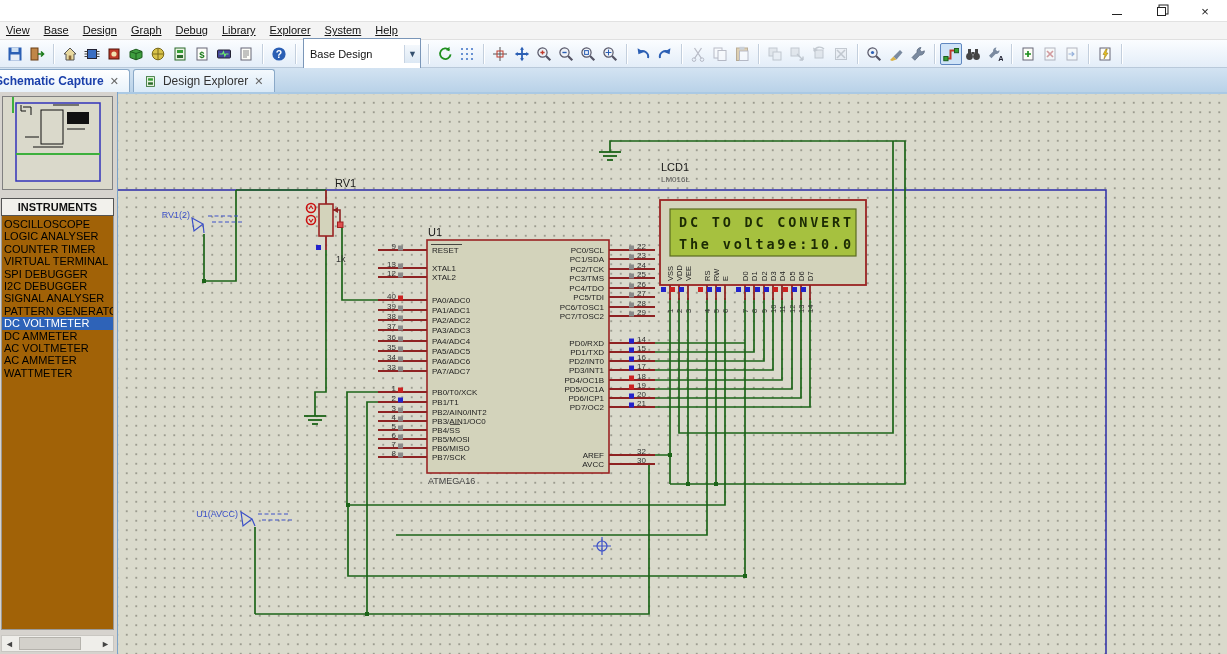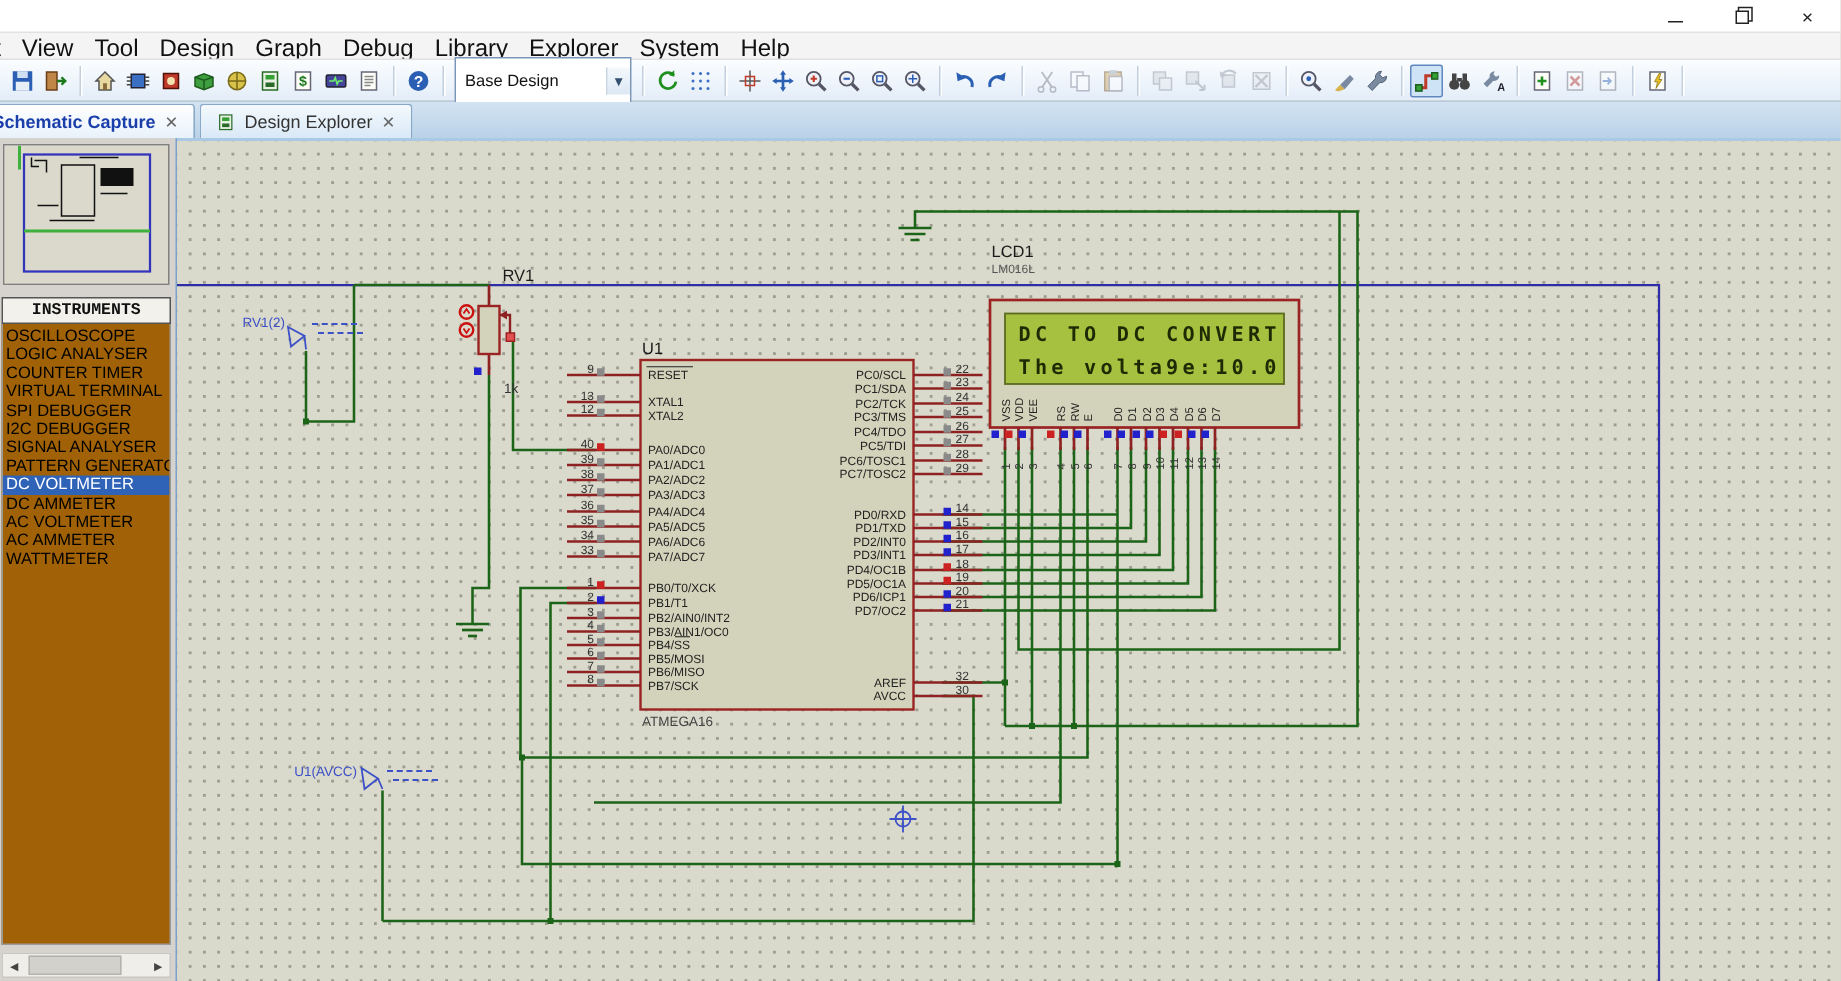"View" .mi { font-size: 16px -> 11px; text-decoration: none -> underline }
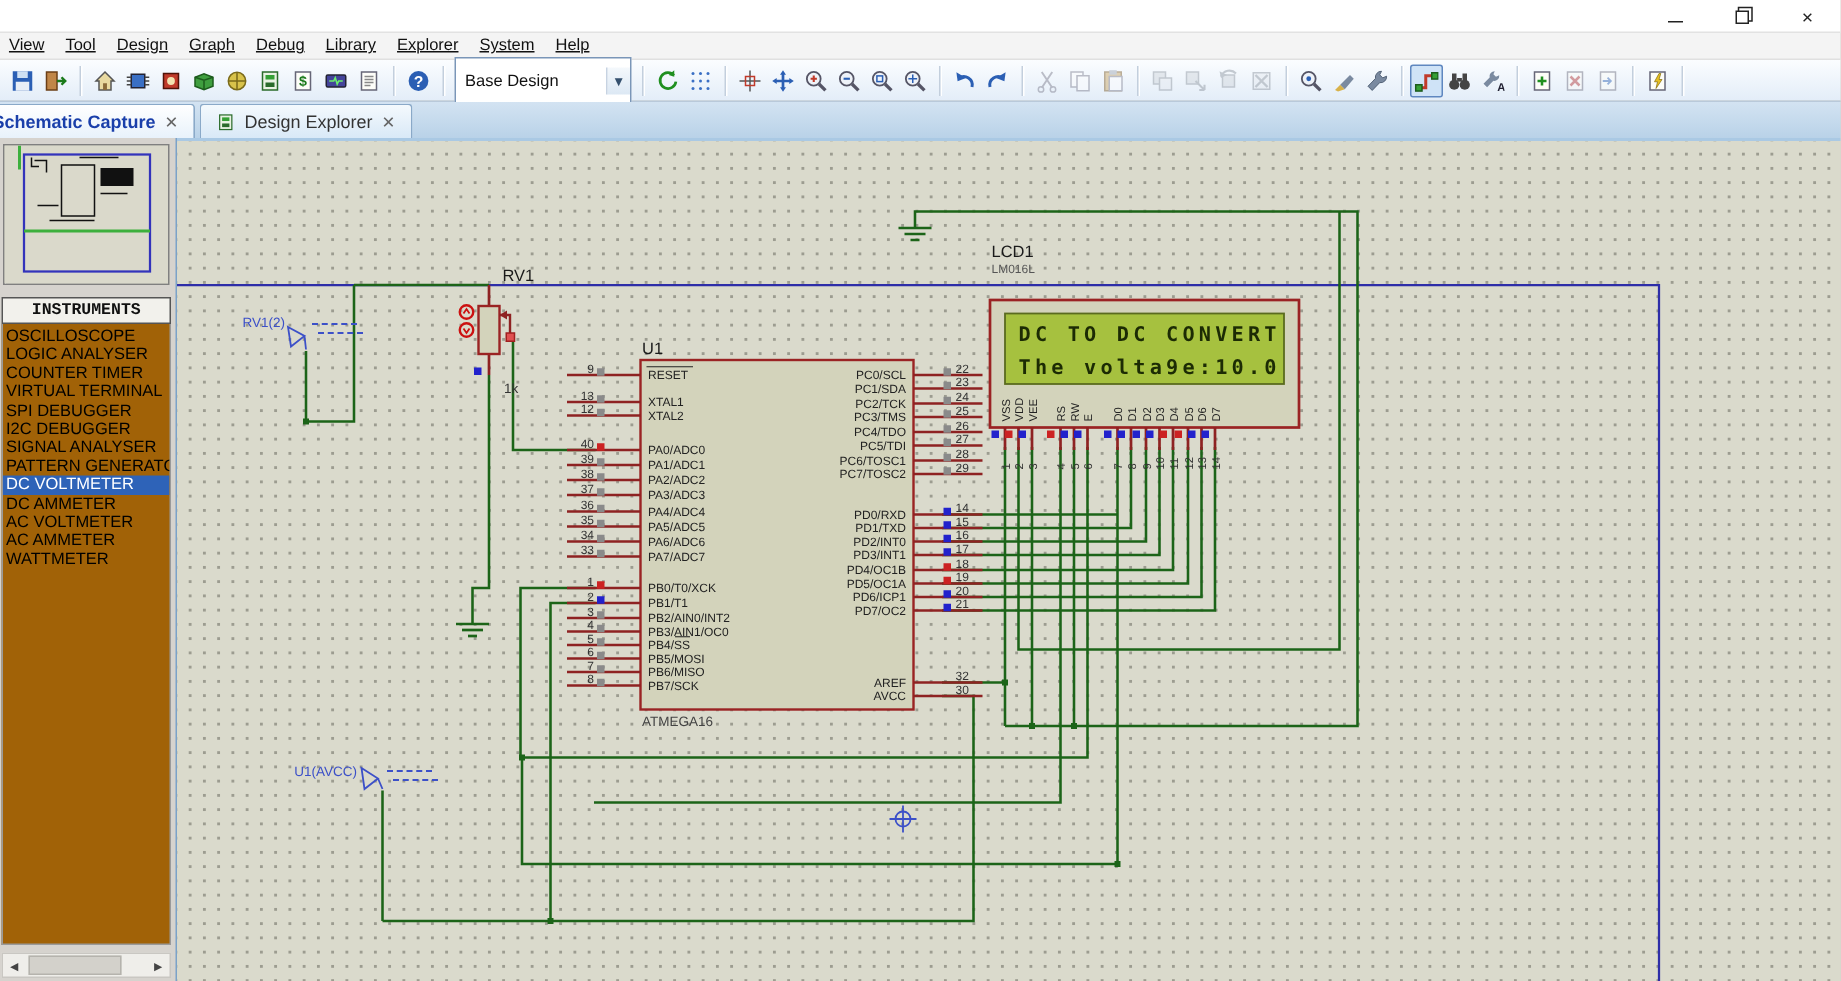"Tool" div.mi { text: Tool -> Base }
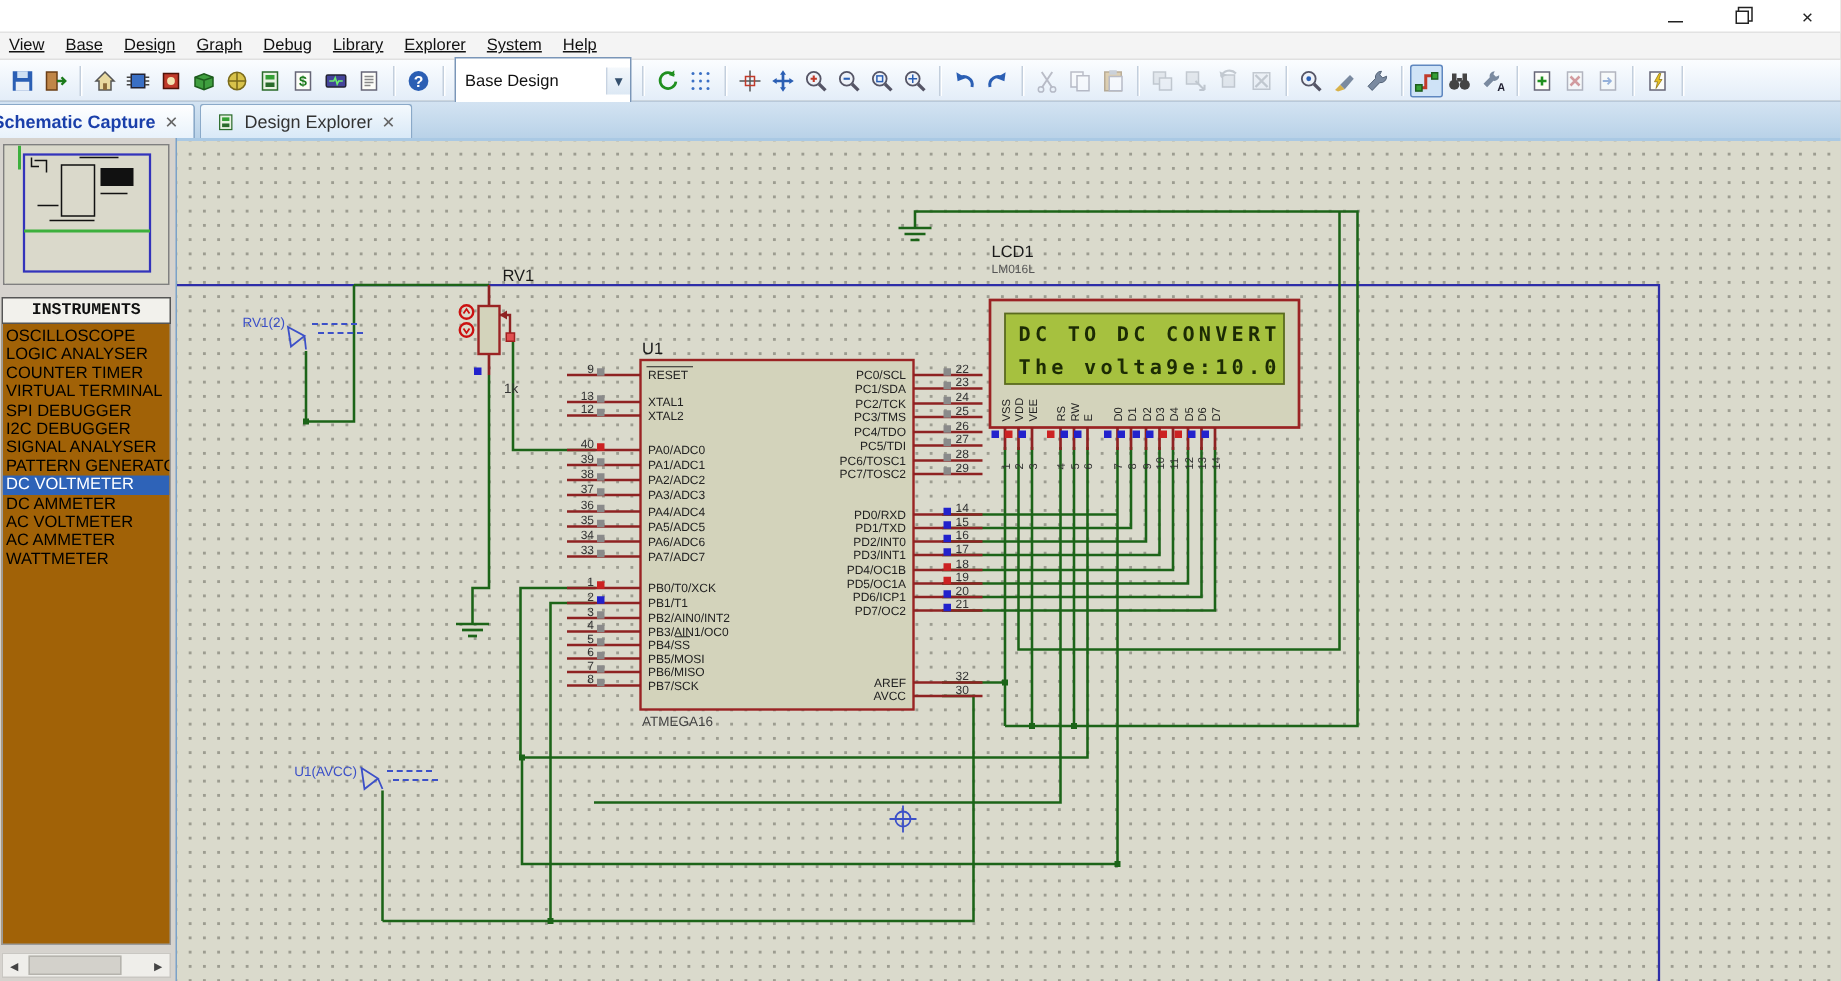"INSTRUMENTS" .inst-head { font-family: Liberation Mono, monospace -> none }
